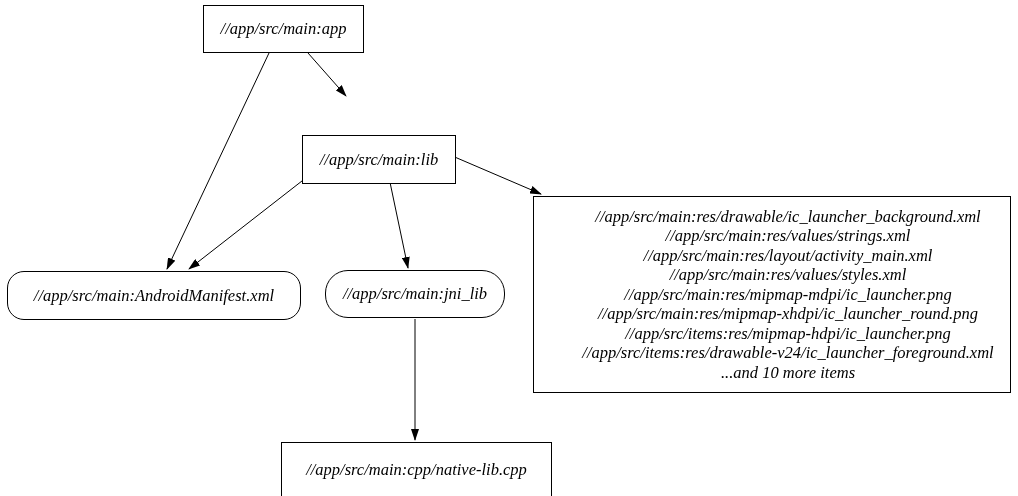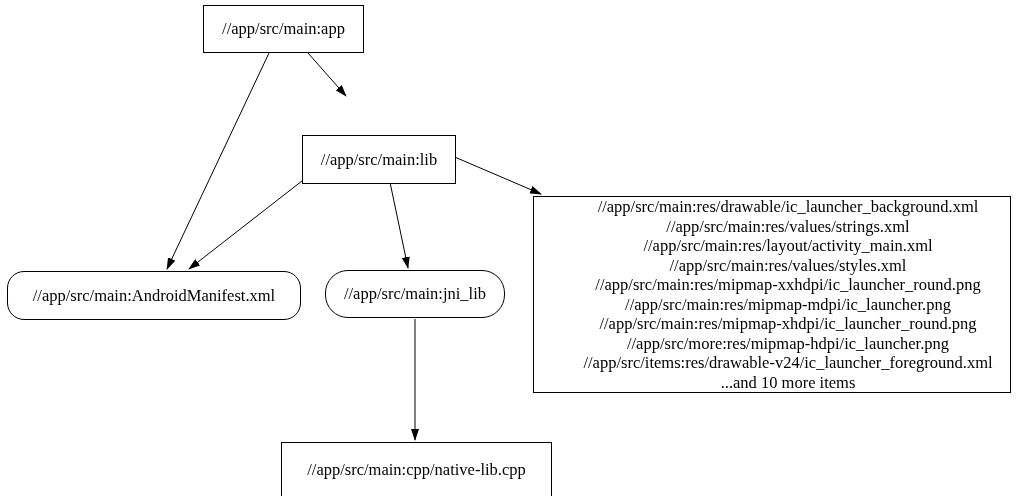"//app/src/main:app" #canvas { font-style: none -> italic }
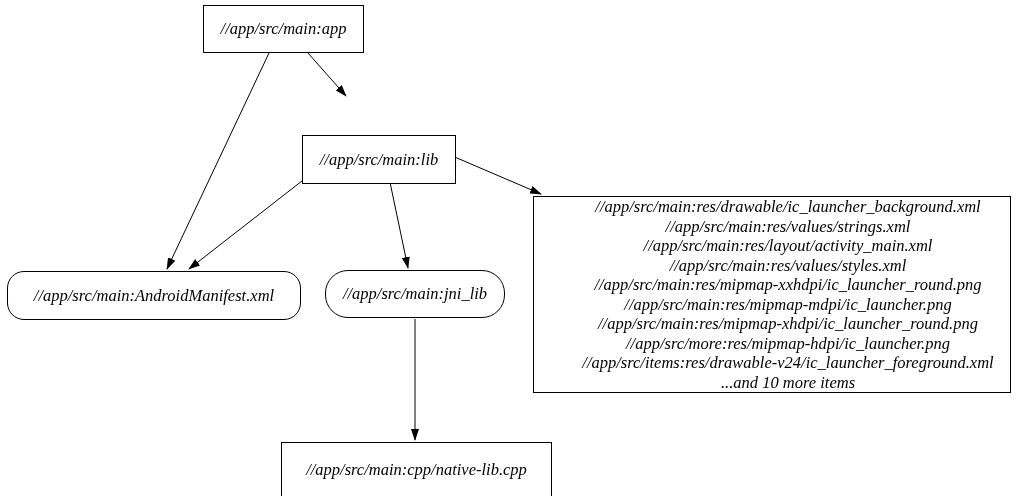"//app/src/main:res/mipmap-xxhdpi/ic_laun" span.res-line { html: <span>//app/src/main:res/mipmap-xxhdpi/ic_launcher_round.png</span> -> none }
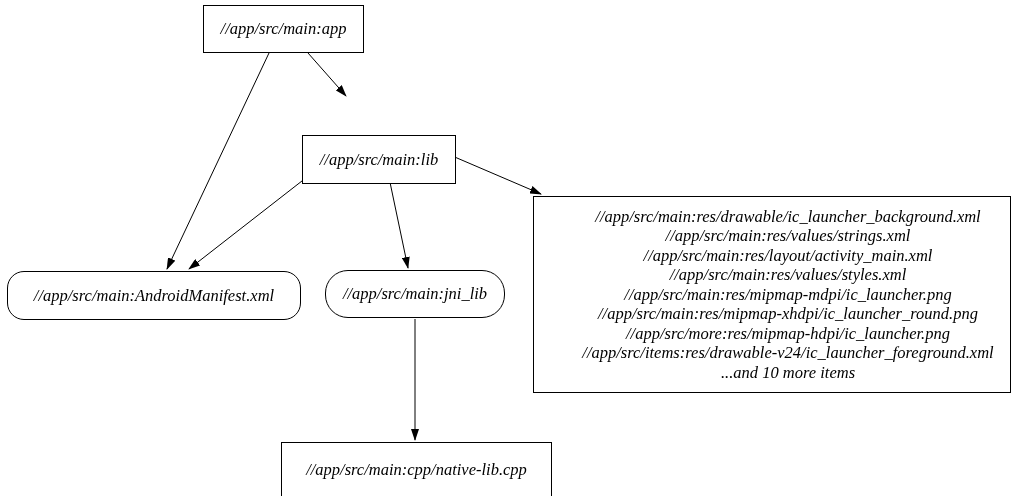"//app/src/more:res/mipmap-hdpi/ic_launch" span.res-line { text: //app/src/more:res/mipmap-hdpi/ic -> //app/src/items:res/mipmap-hdpi/ic }
